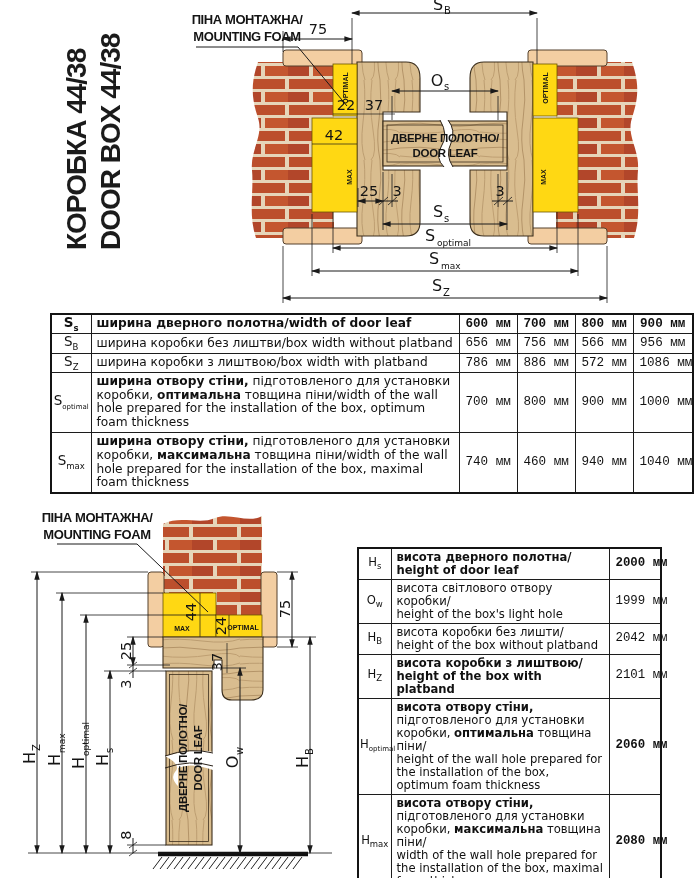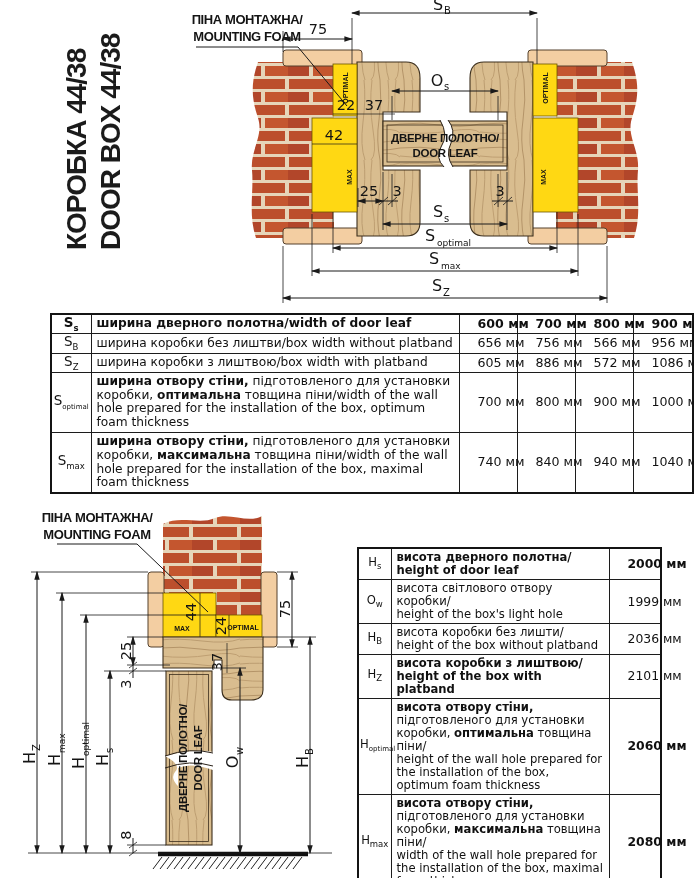"600 мм" .vals { font-family: none -> Liberation Mono, monospace; padding: 0 18px -> 0 6px }
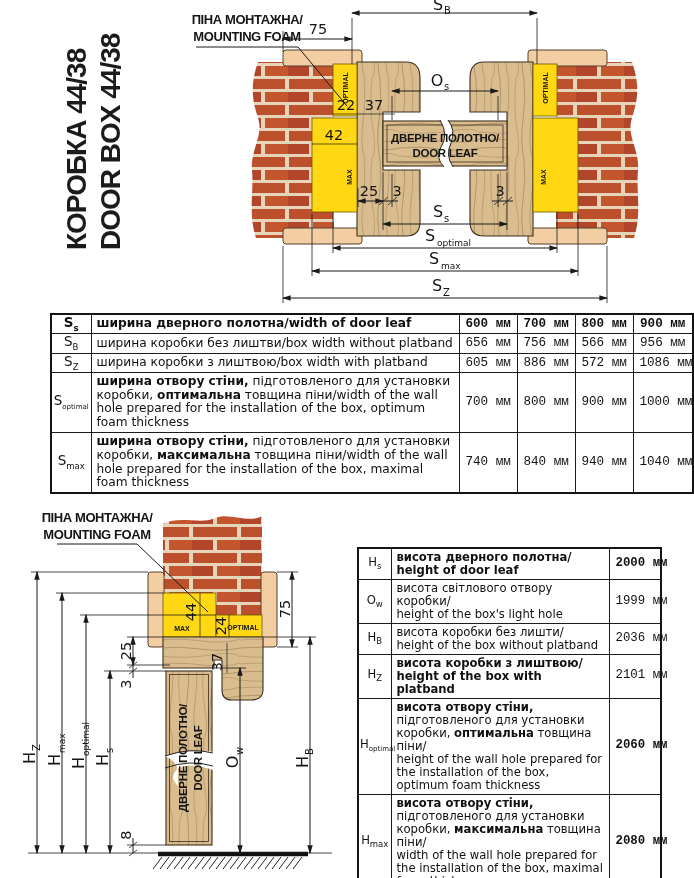"605 мм" td.vals { text: 605 -> 786 }
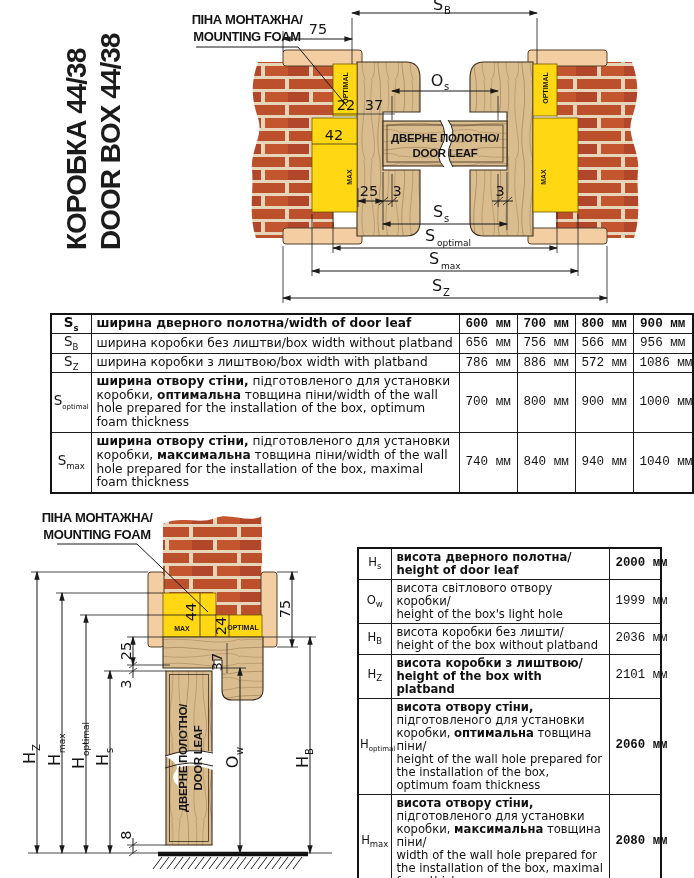"840 мм" td.vals { text: 840 -> 460 }
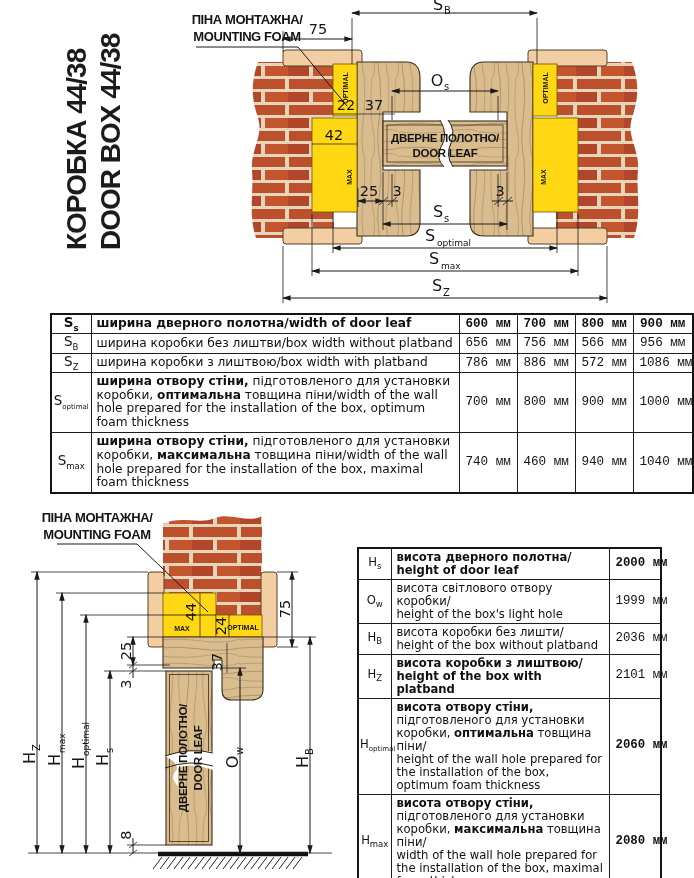"2036 мм" td.vals { text: 2036 -> 2042 }
